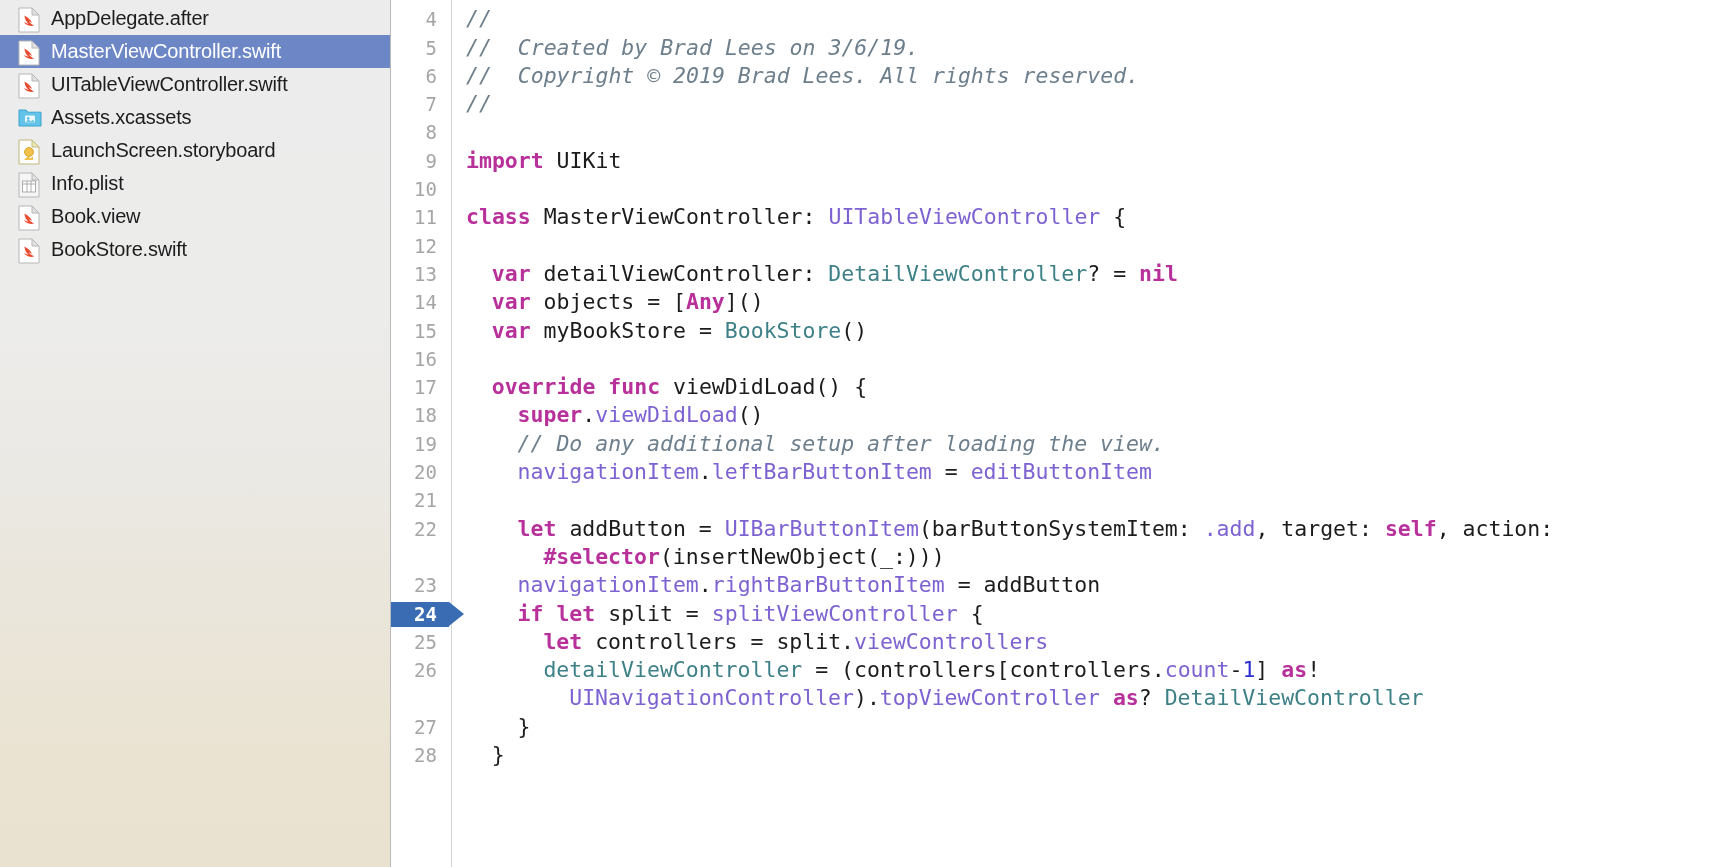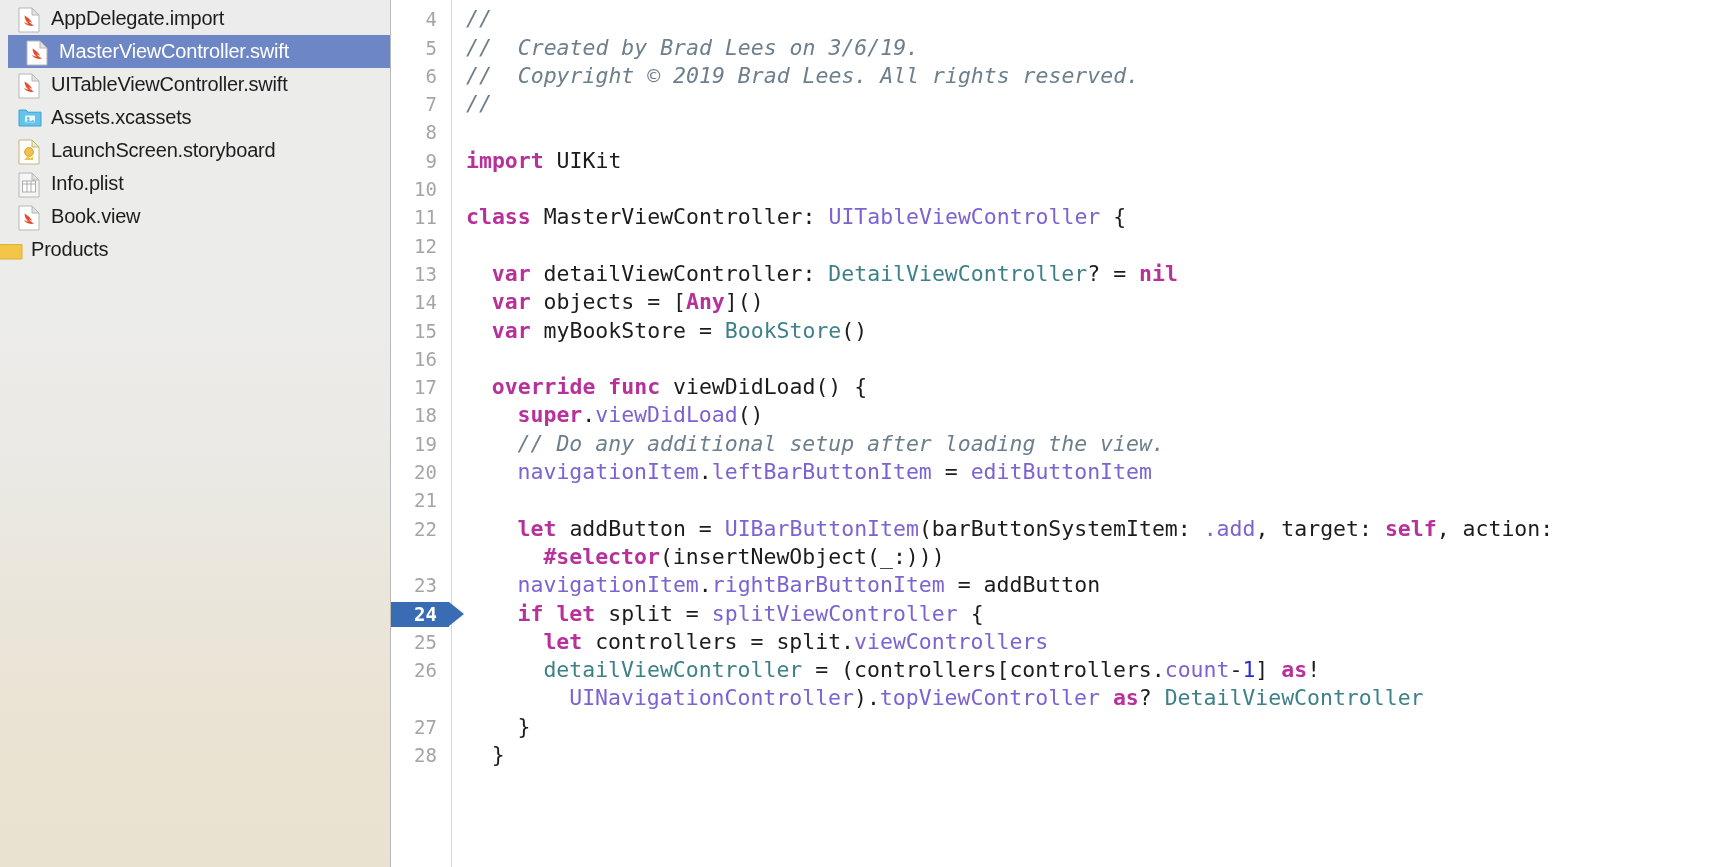"AppDelegate.import" span.nav-label { text: AppDelegate.import -> AppDelegate.after }
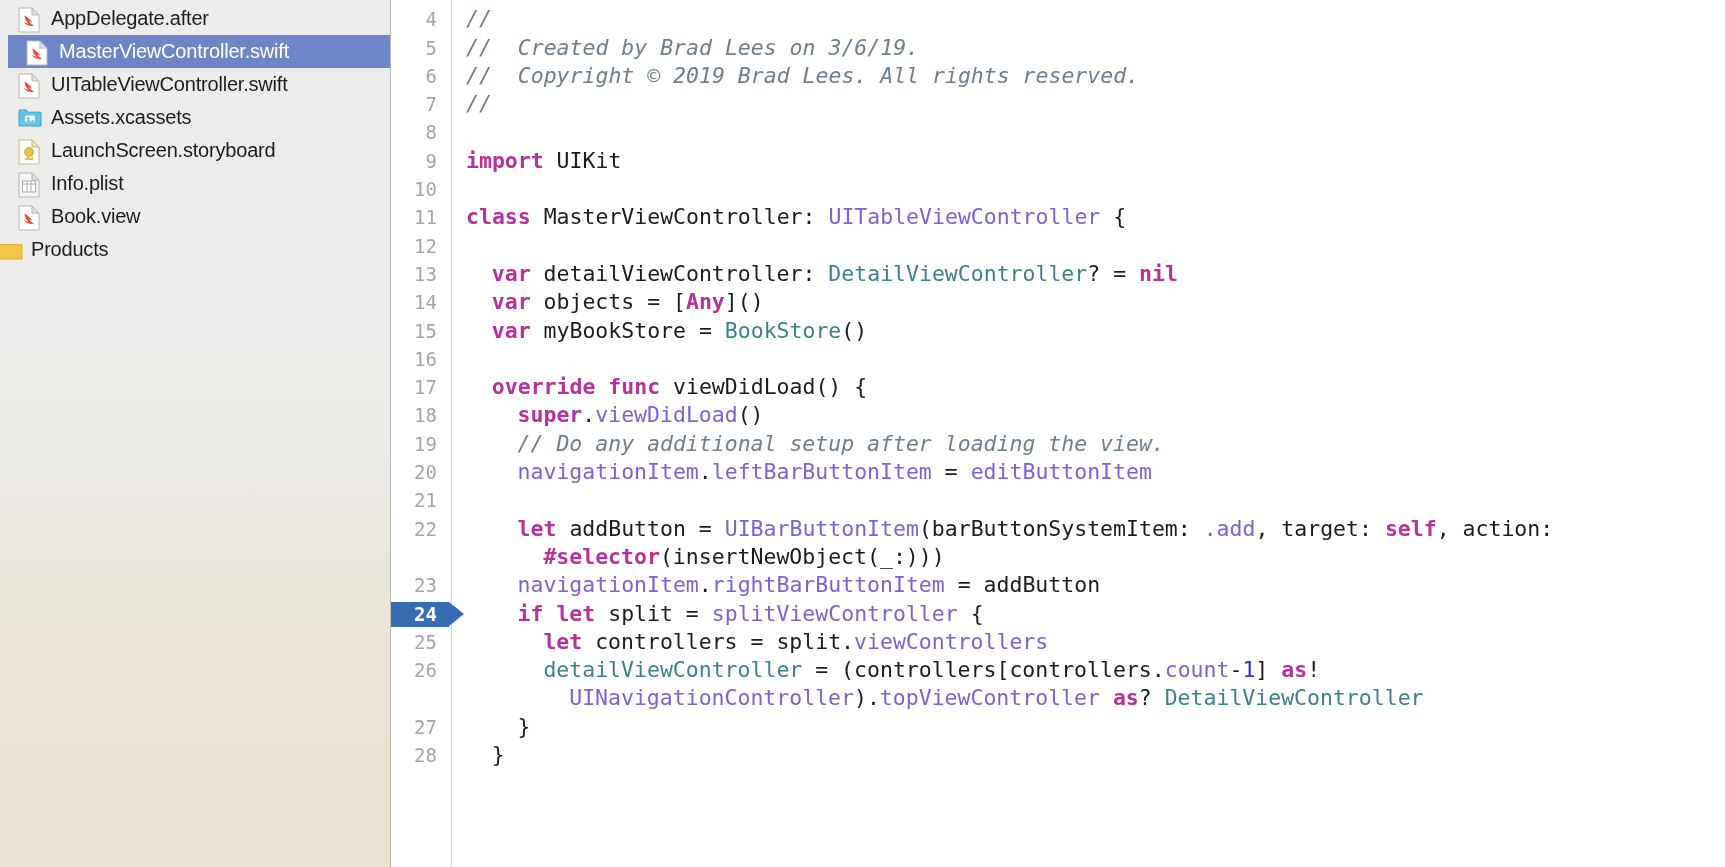"MasterViewController.swift" .nav-row.selected { margin-left: 8px -> none }
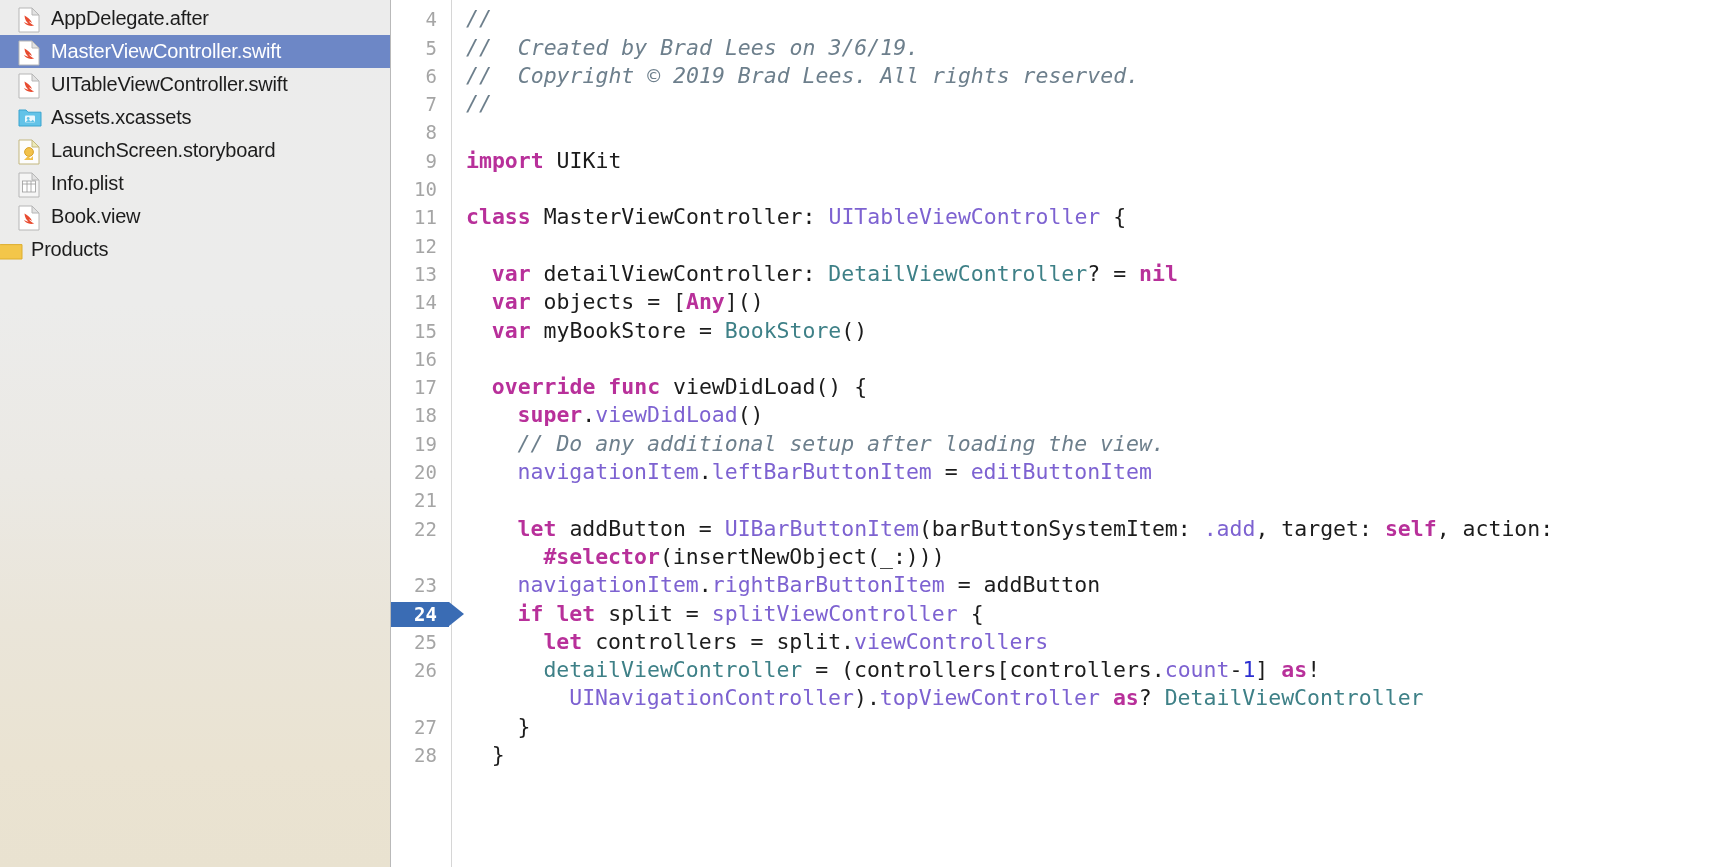"BookStore.swift" div.nav-row { html: none -> <div> <span> <svg> <path></path> <path></path> <path></path> </svg> </span> <span>BookStore.swift</span> </div> }
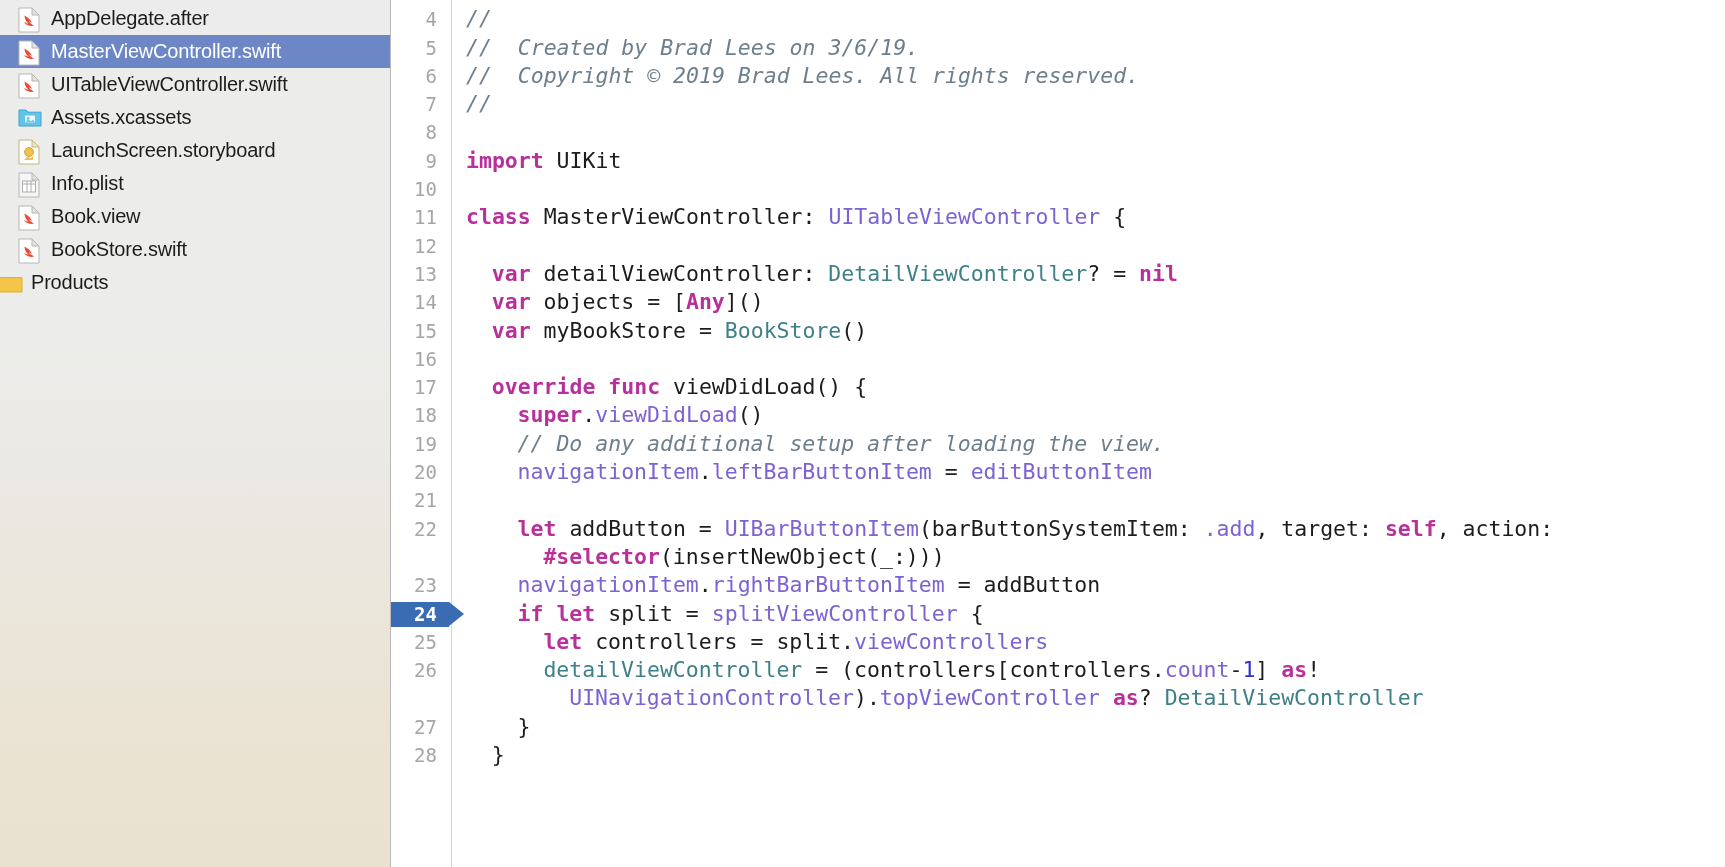"Products" div.nav-row { html: <div> <span> <svg> <path></path> </svg> </span> <span>Products</span> </div> -> none }
